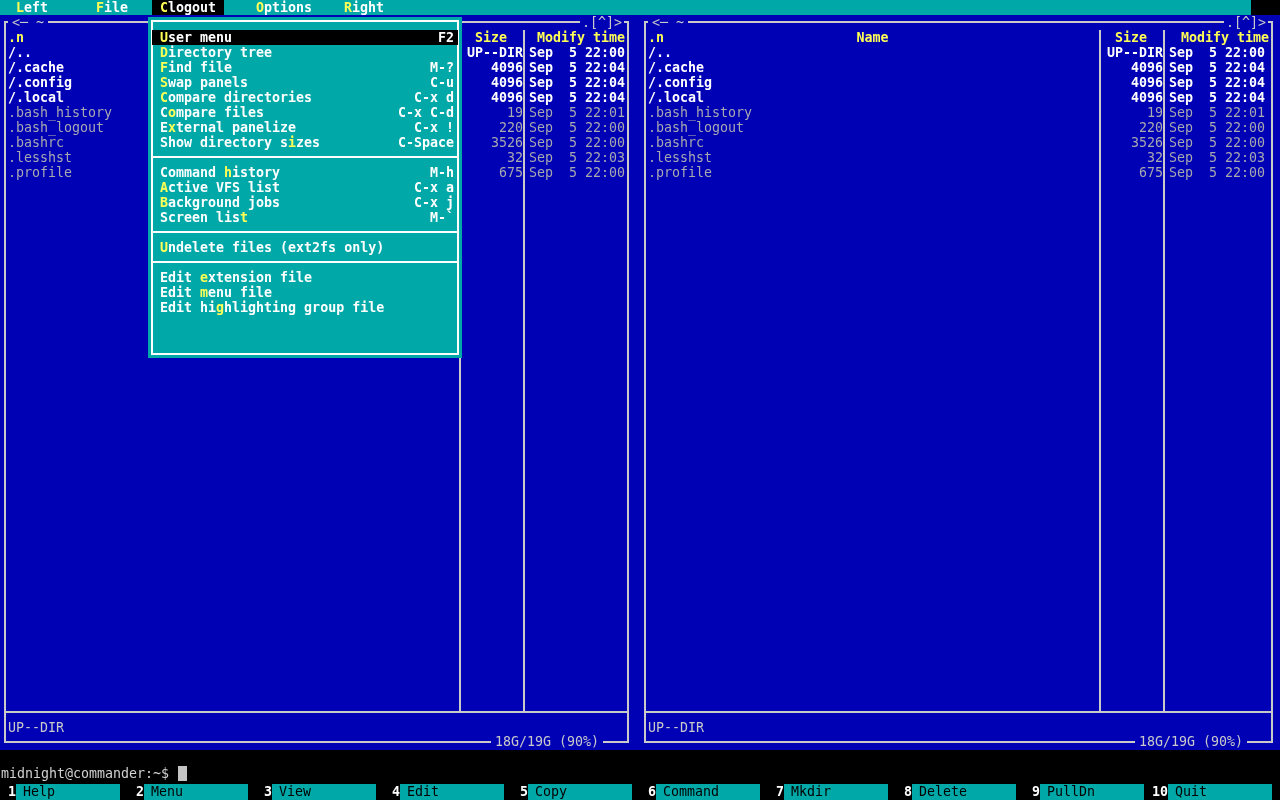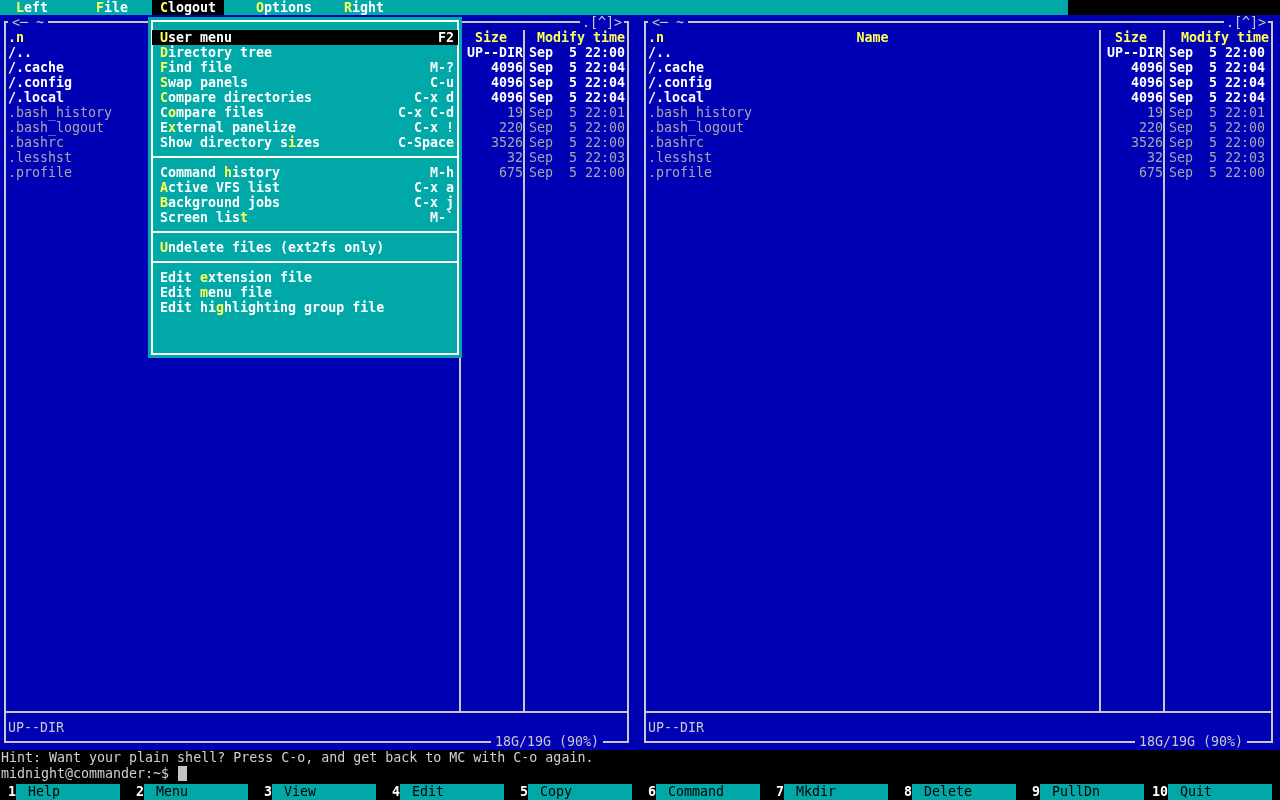"Left" .menubar { width: 1068px -> 1251px }
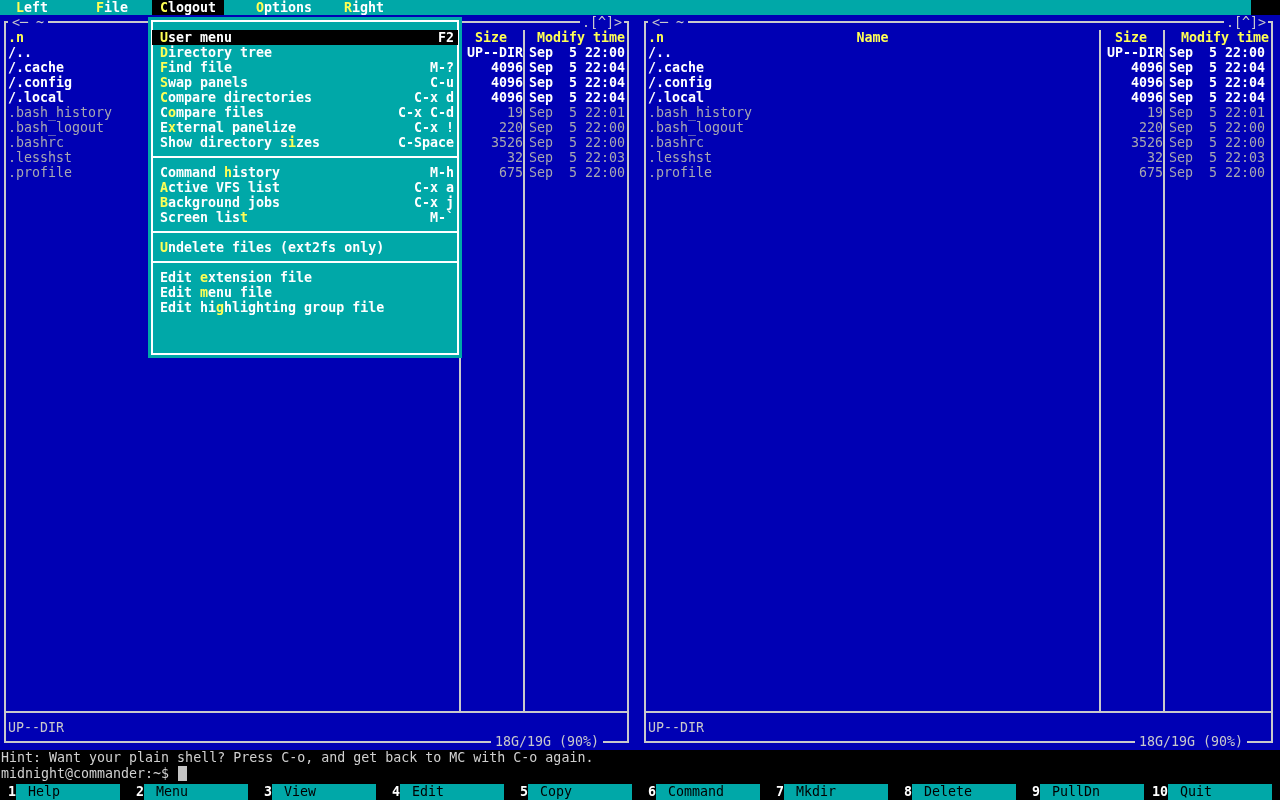"Hint: Want your plain shell?" div.hint { html: <div>Hint: Want your plain shell? Press C-o, and get back to MC with C-o again.</div> -> none }
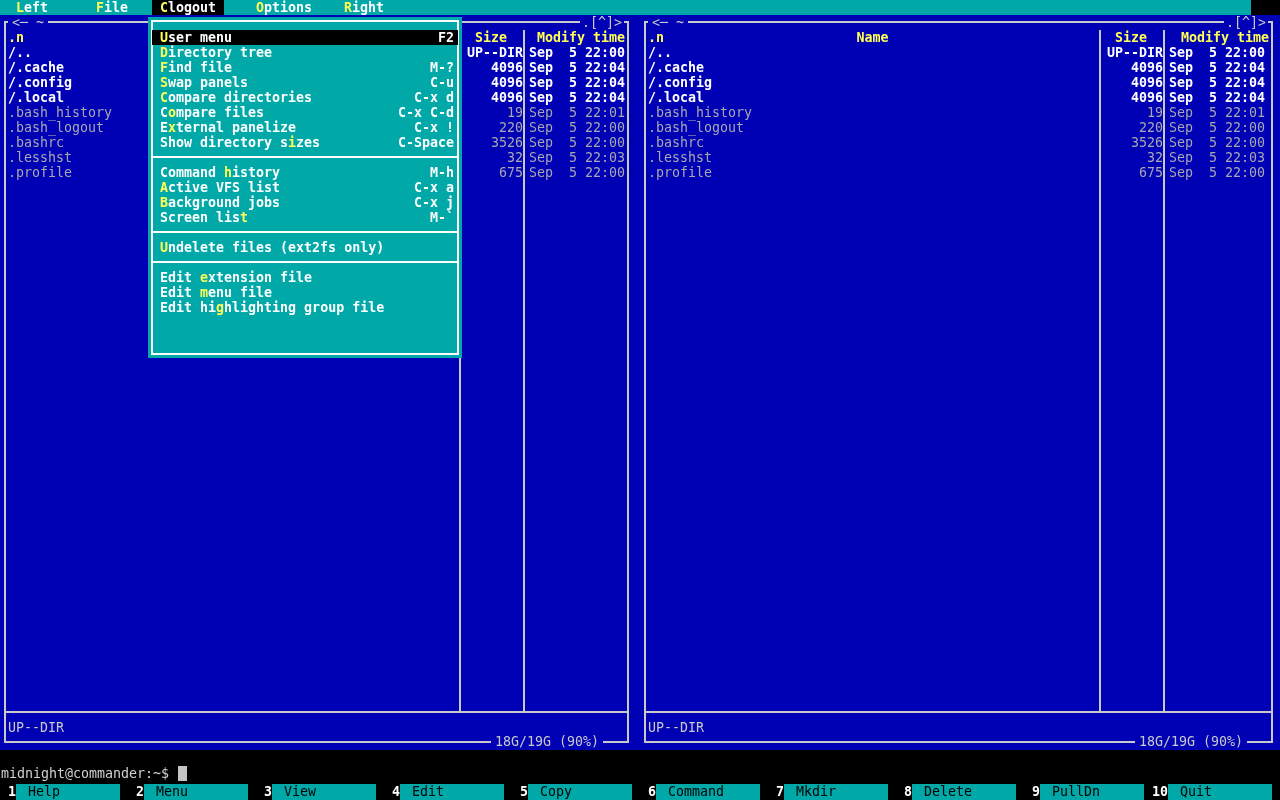"Help" .kb .klabel { padding-left: 12px -> 7px }
